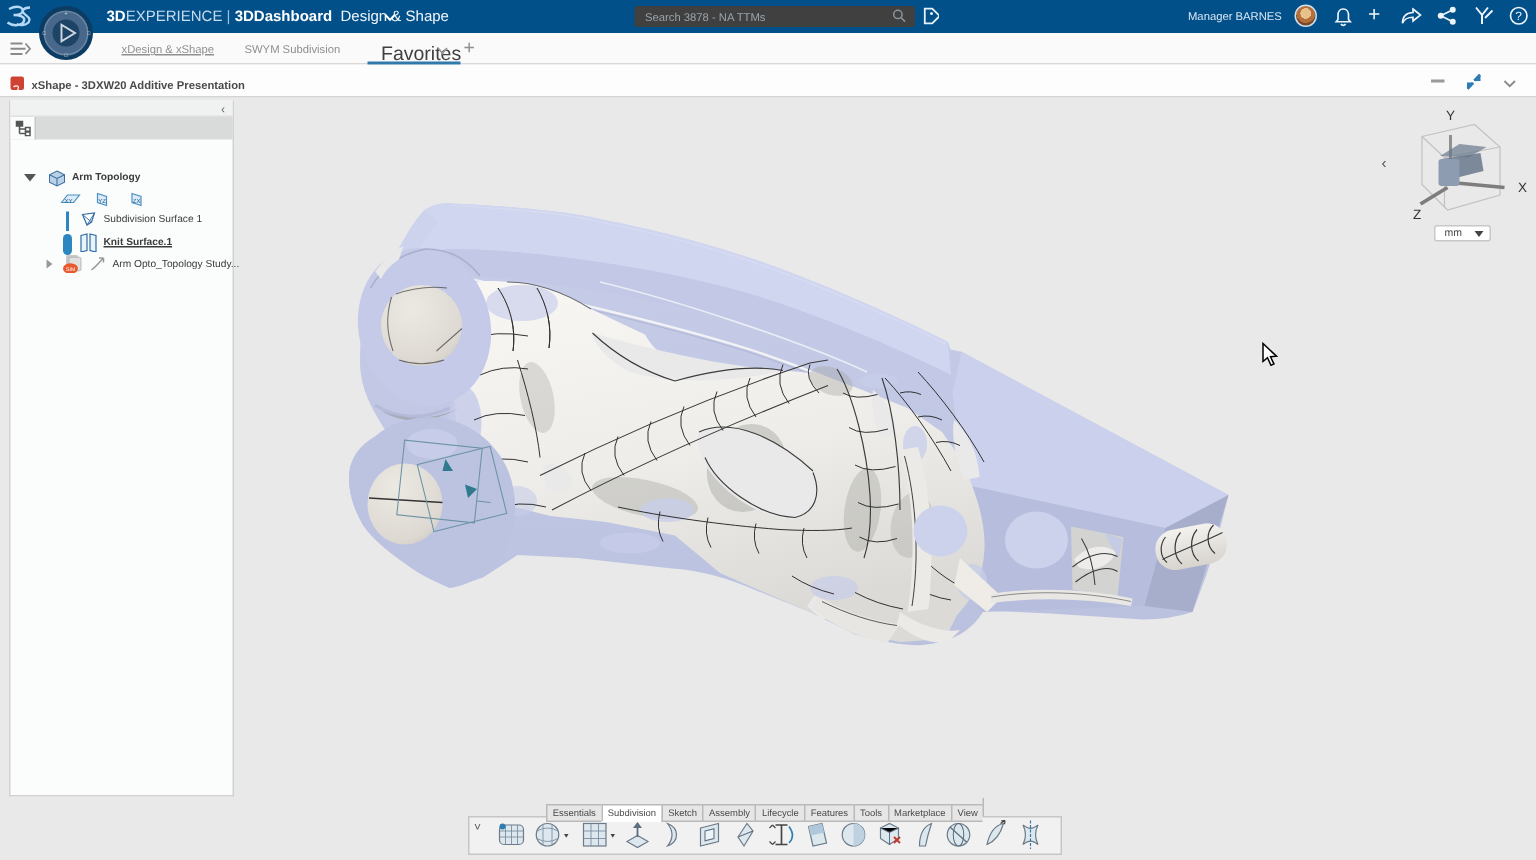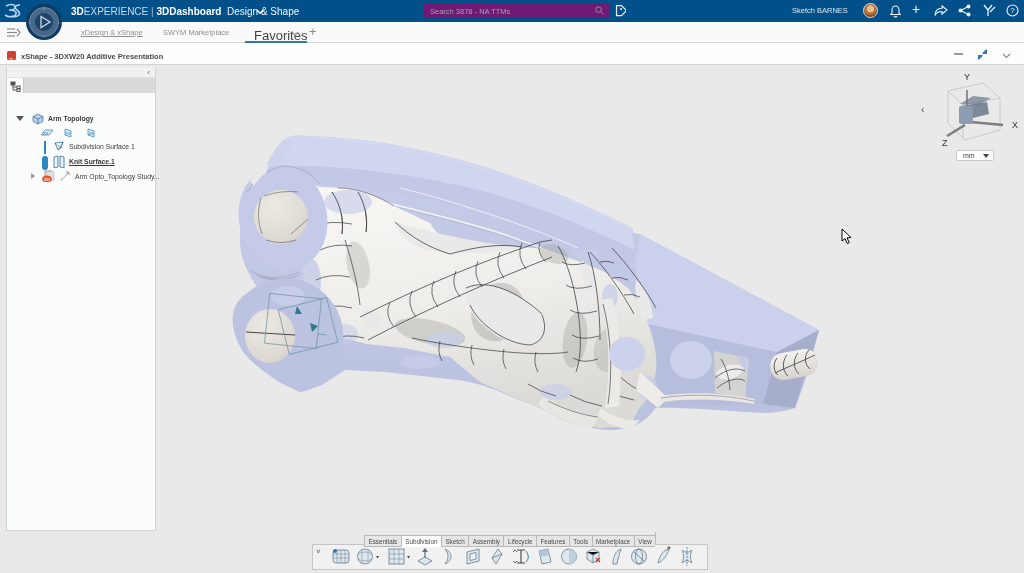"Search 3878 - NA TTMs" div.abs { background: #701a75 -> #404040 }
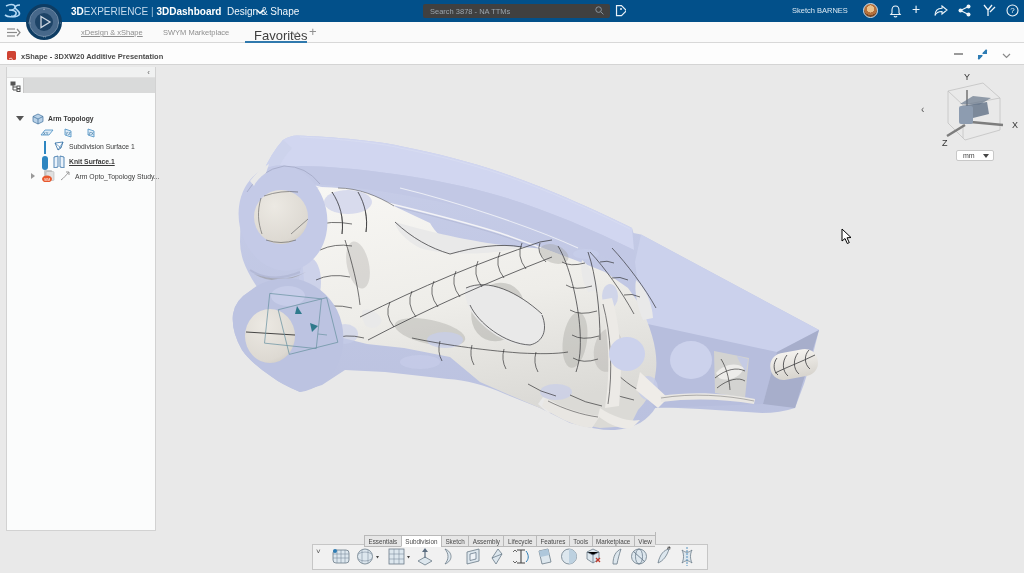"Sketch BARNES" div.abs { text: Sketch -> Manager }
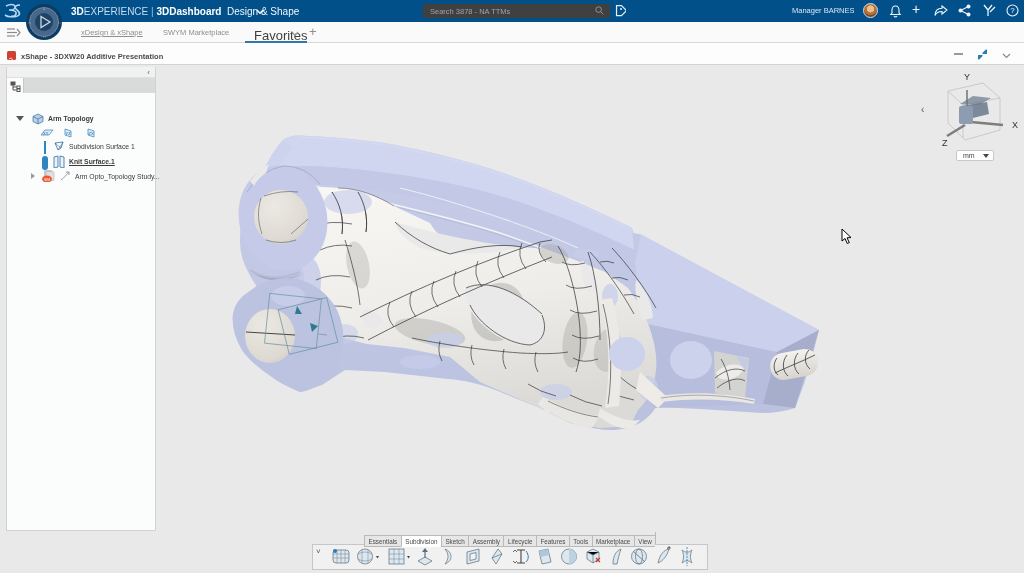"SWYM Marketplace" div.abs { text: Marketplace -> Subdivision }
